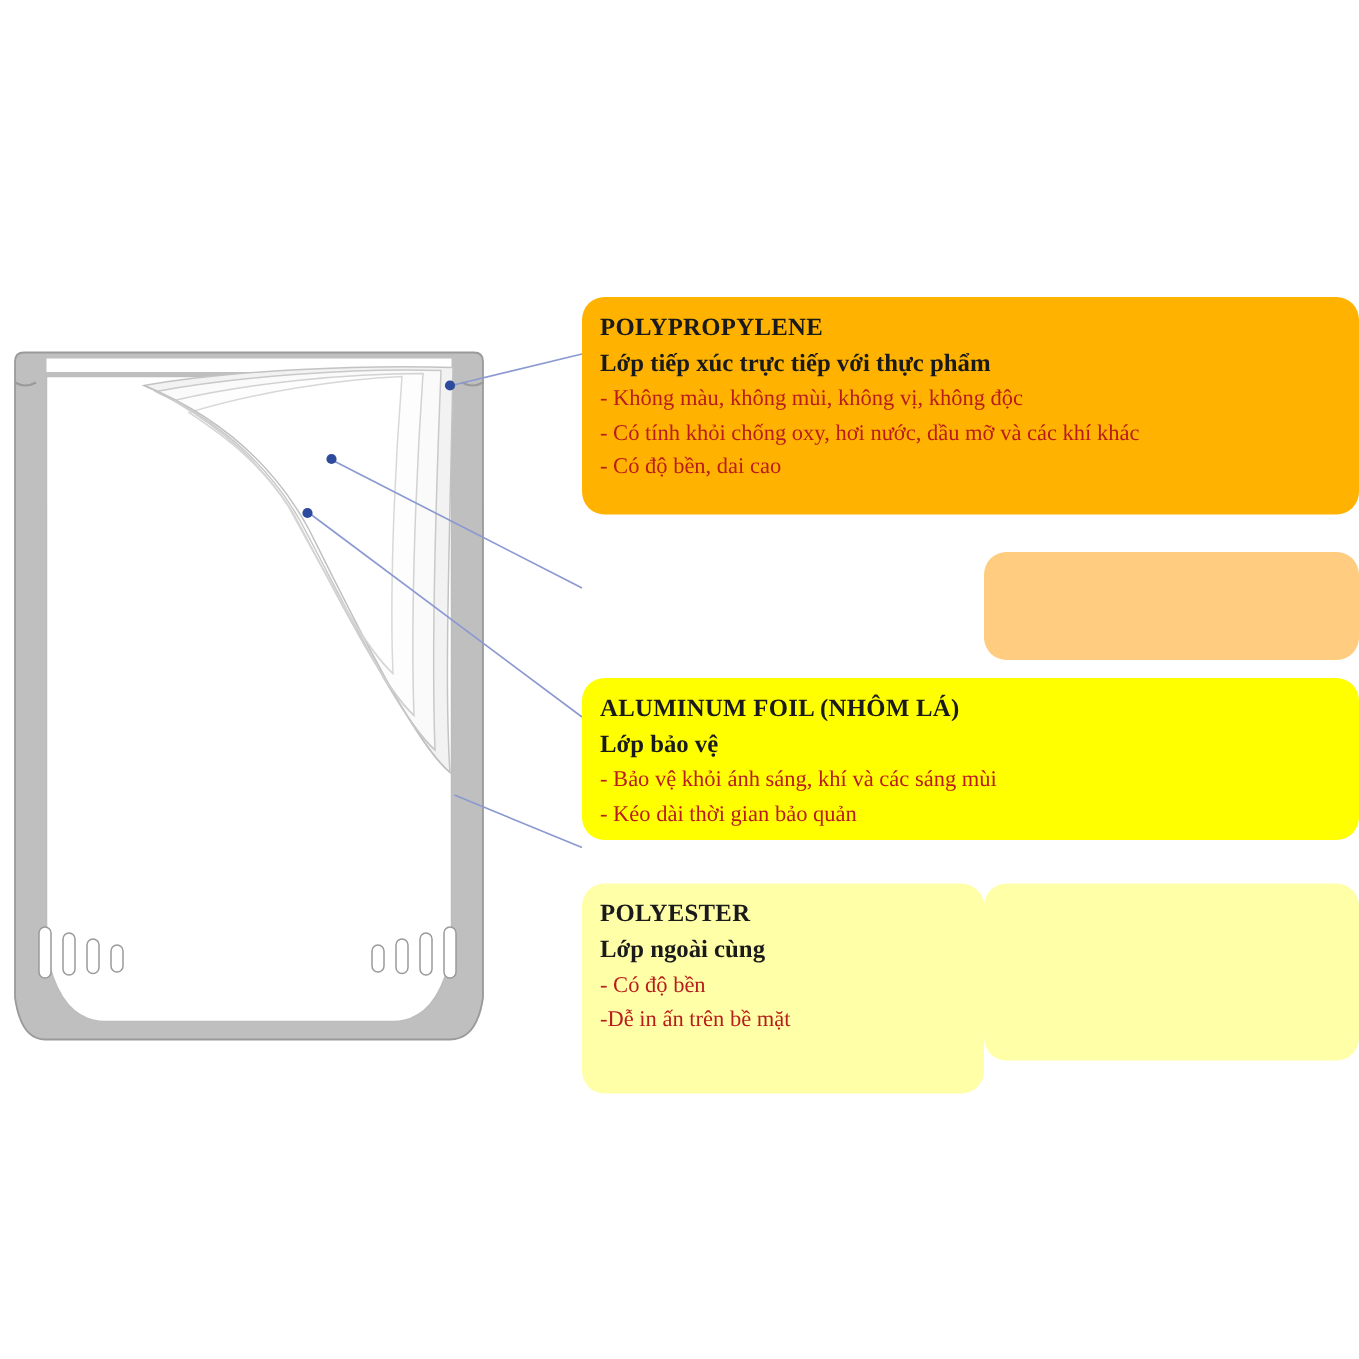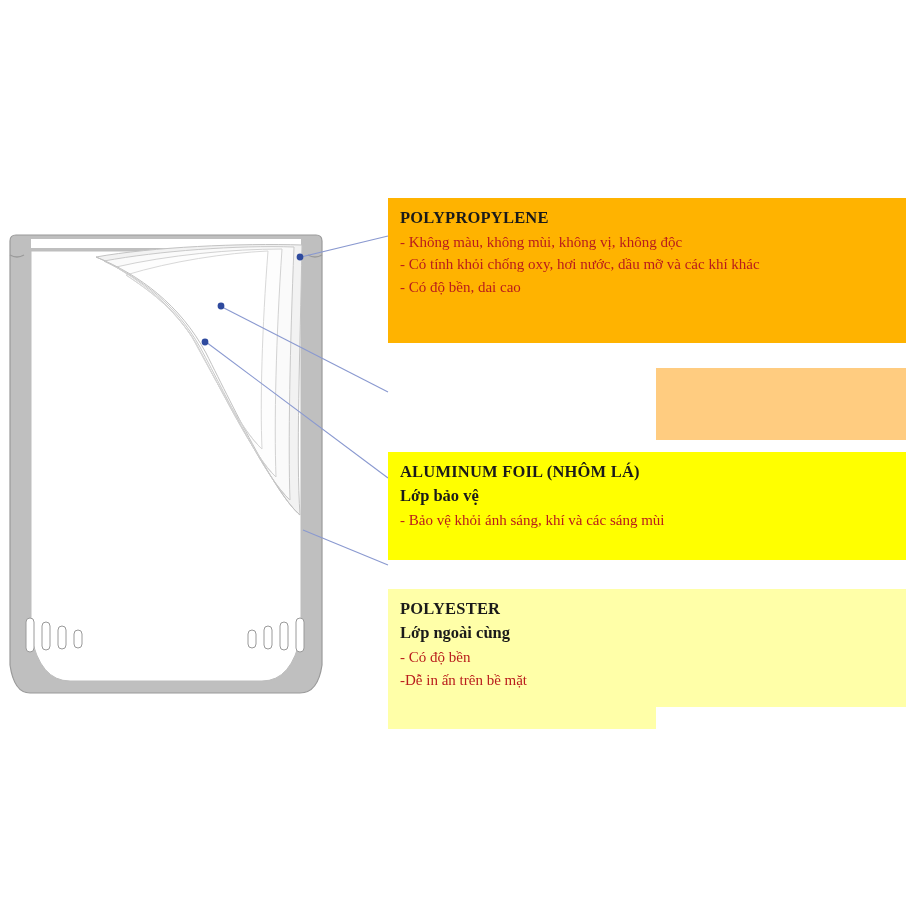"POLYPROPYLENE" .label-box { border-radius: none -> 15px }
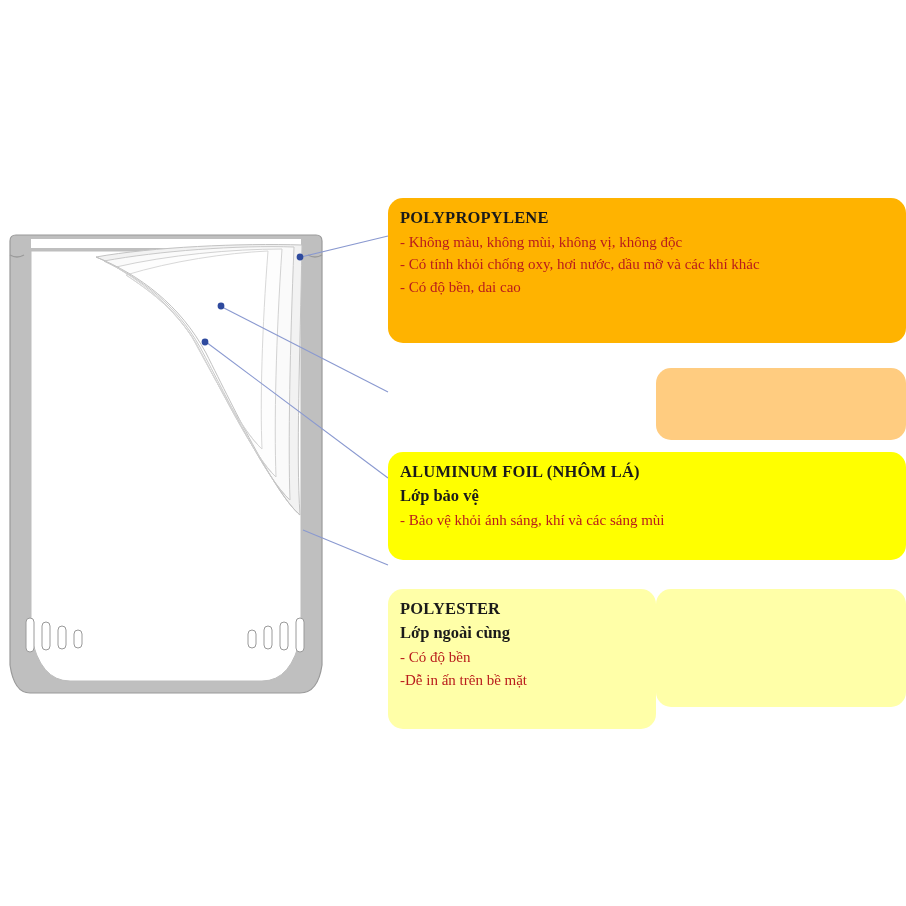"Lớp tiếp xúc trực tiếp" p.lb-sub { html: none -> <p>Lớp tiếp xúc trực tiếp với thực phẩm</p> }
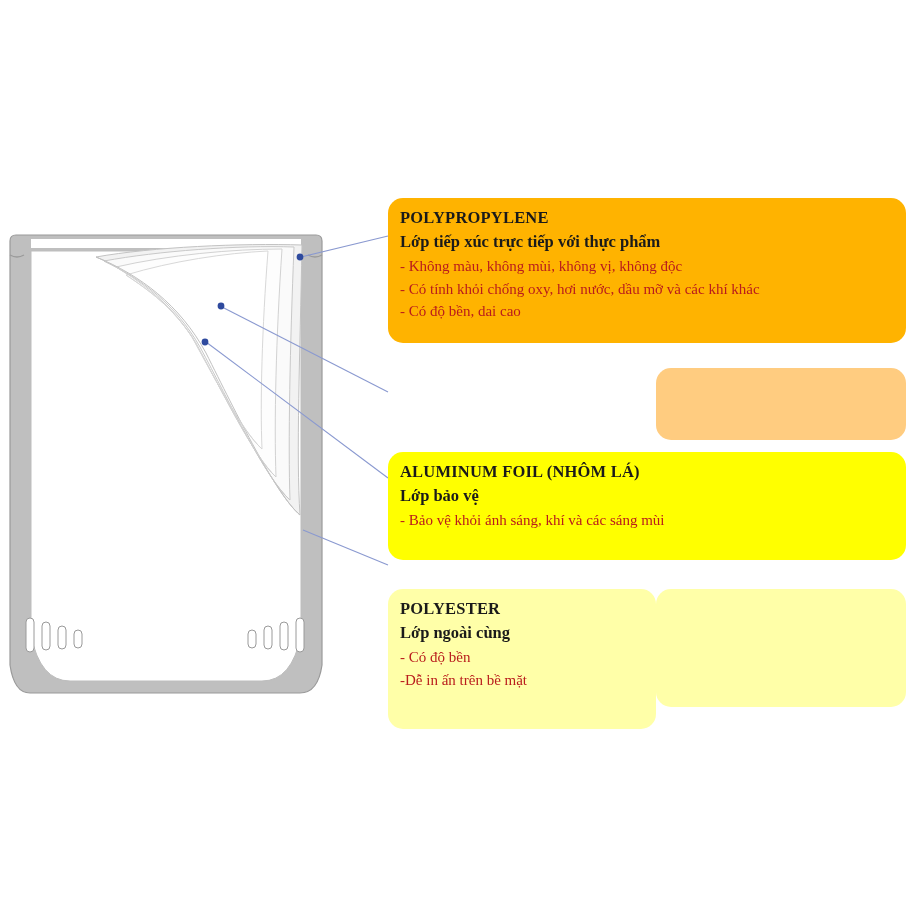"- Kéo dài thời gian" p.lb-line { html: none -> <p>- Kéo dài thời gian bảo quản</p> }
